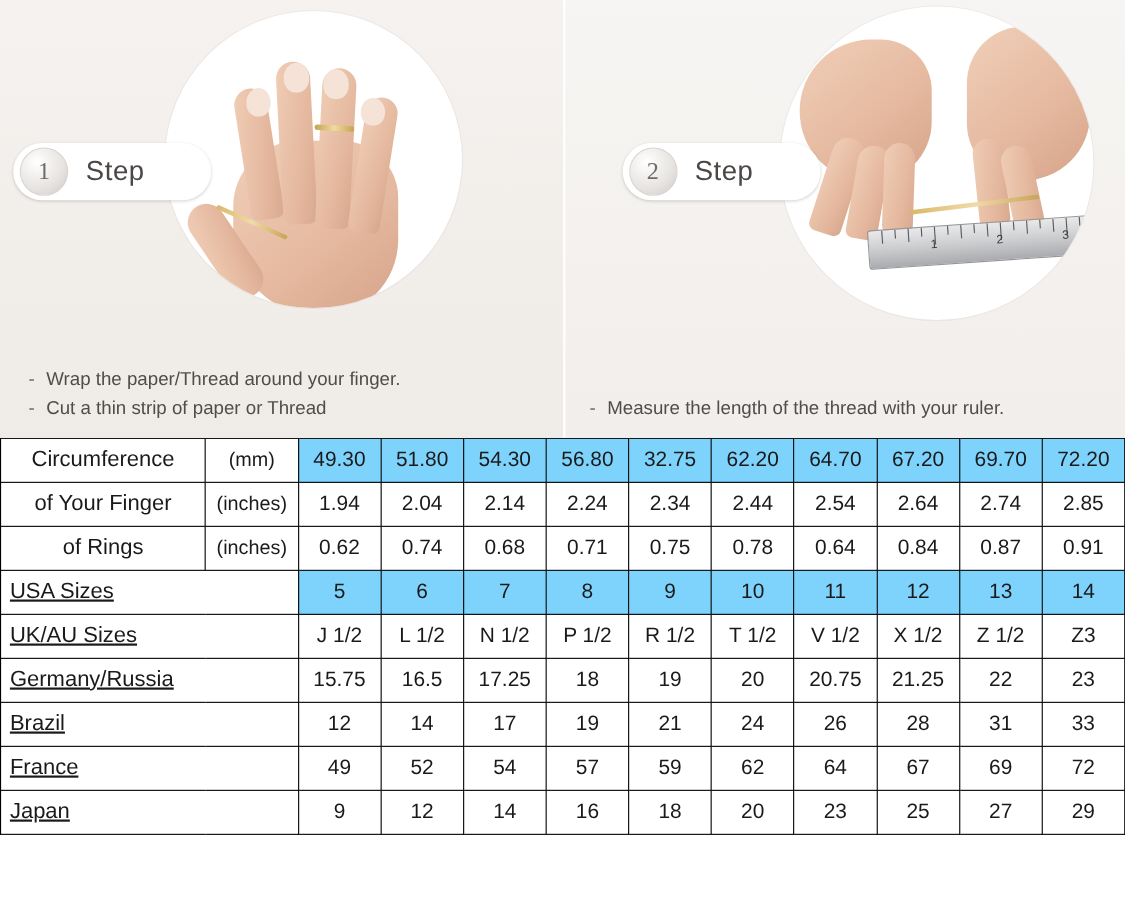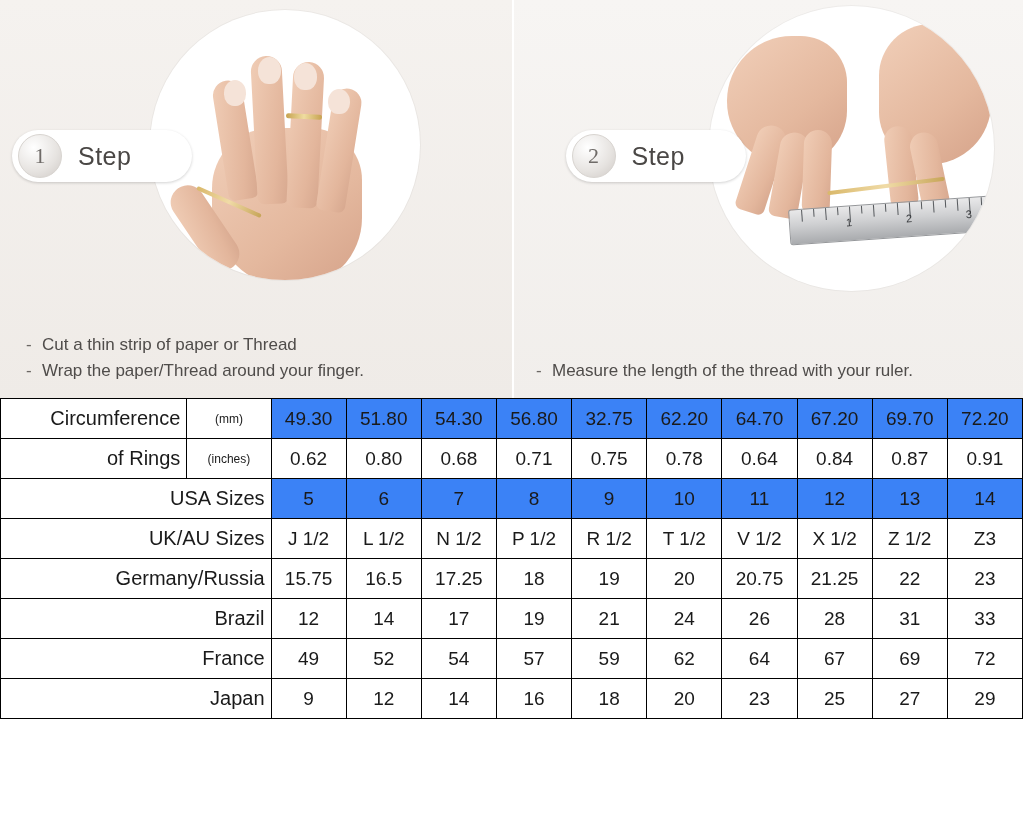"- Cut a thin strip" div { order: before "- Wrap the paper/Thread around" -> after "- Wrap the paper/Thread around" }
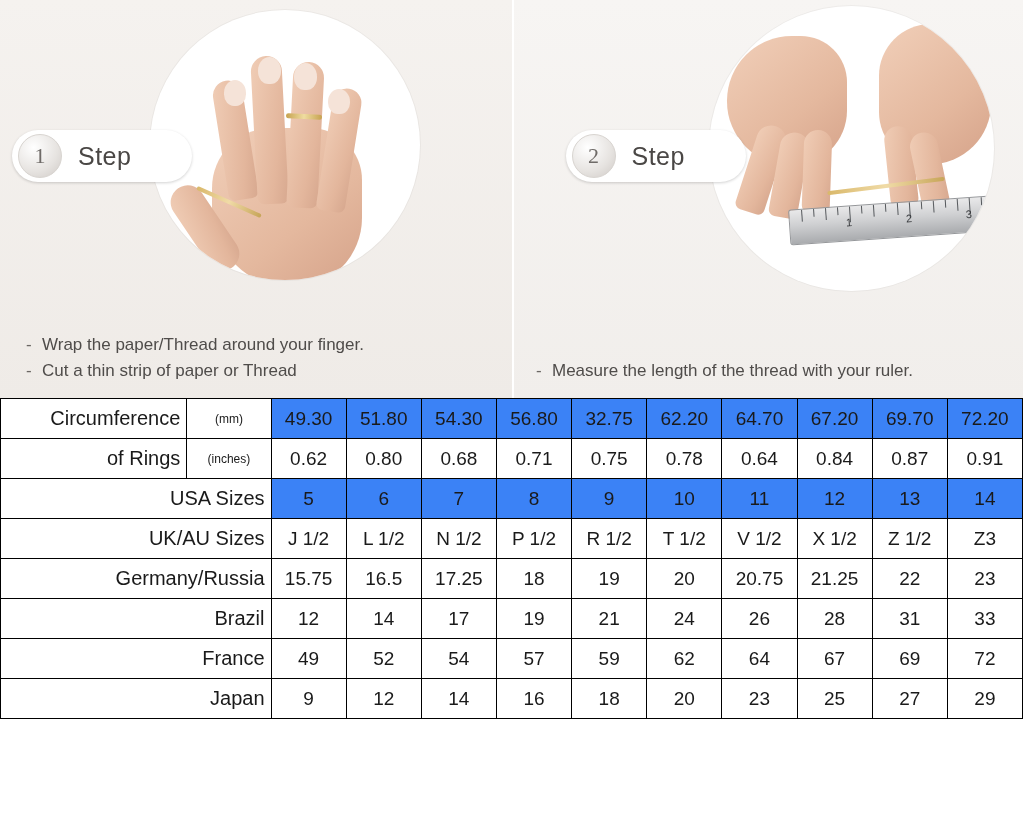"Circumference" td.rowlabel { text-align: right -> center }
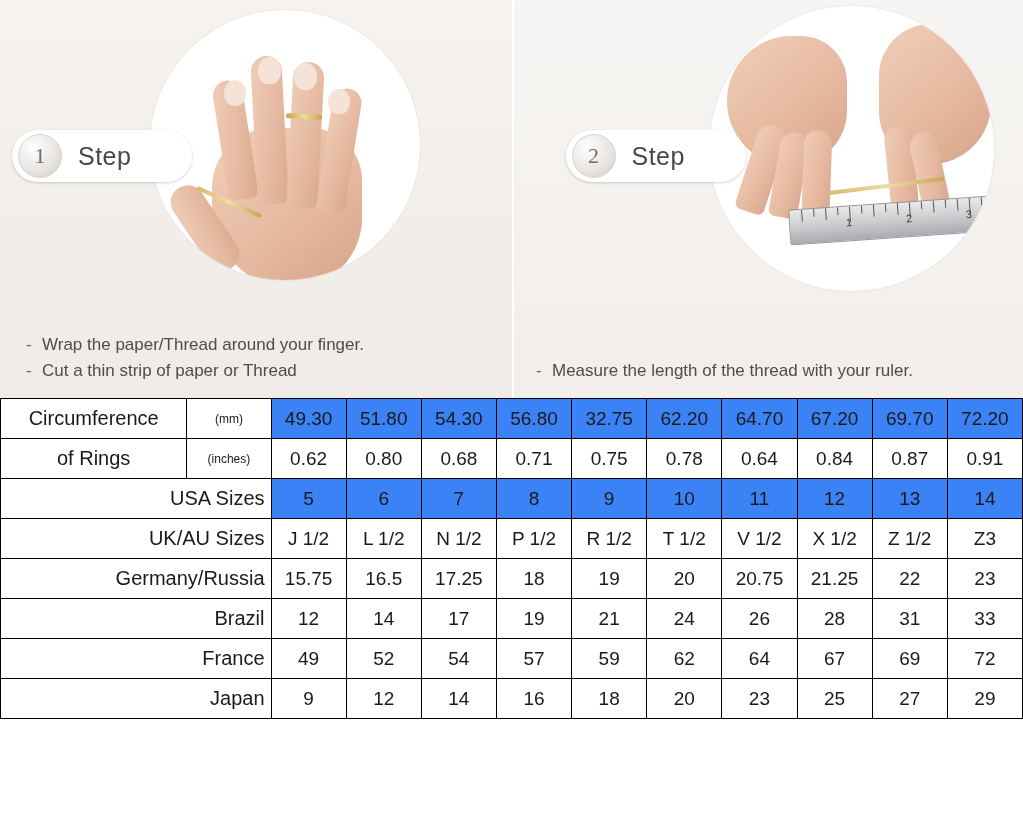"(mm)" td.unit { font-size: 12px -> 18px }
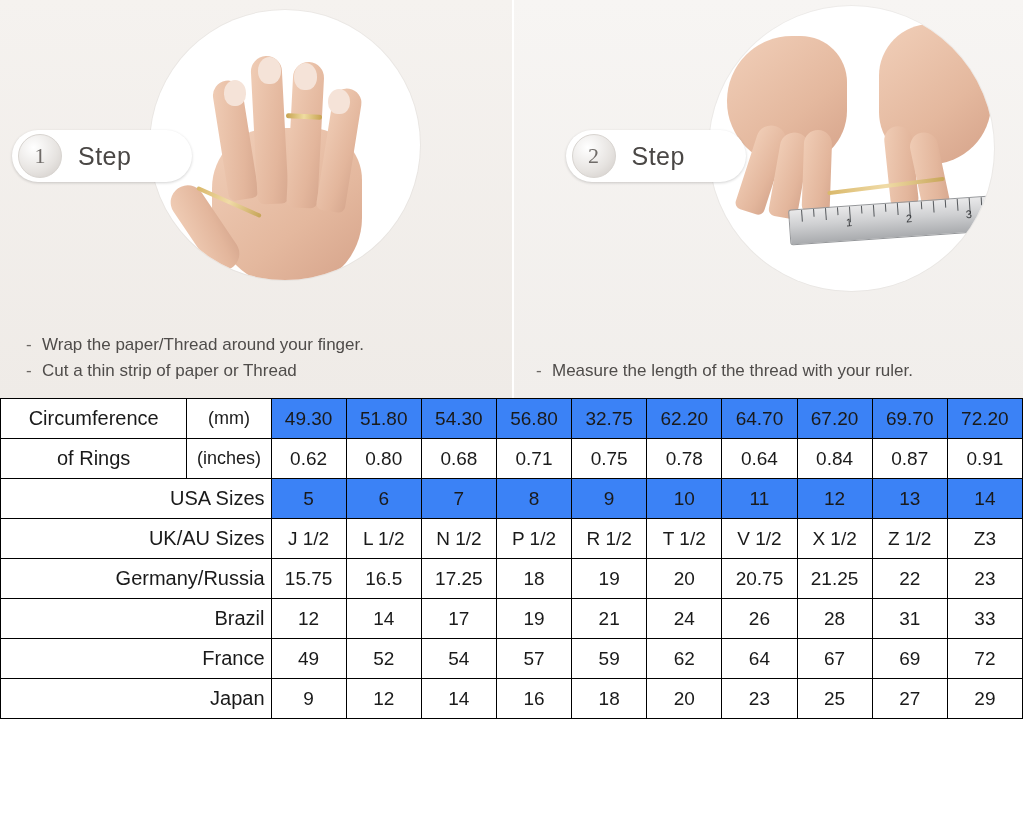"49.30" td.shade { background: #3b82f6 -> #7dd3fc }
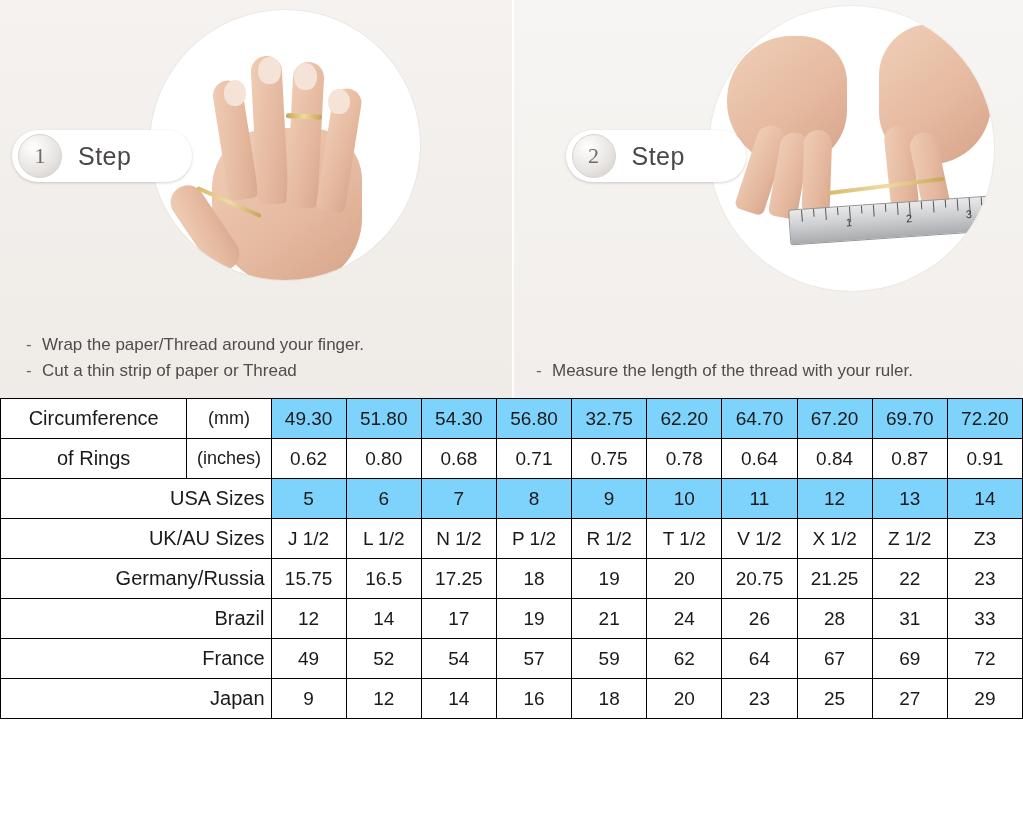"of Your Finger" tr { html: none -> <tr> <td>of Your Finger</td> <td>(inches)</td> <td>1.94</td> <td>2.04</td> <td>2.14</td> <td>2.24</td> <td>2.34</td> <td>2.44</td> <td>2.54</td> <td>2.64</td> <td>2.74</td> <td>2.85</td> </tr> }
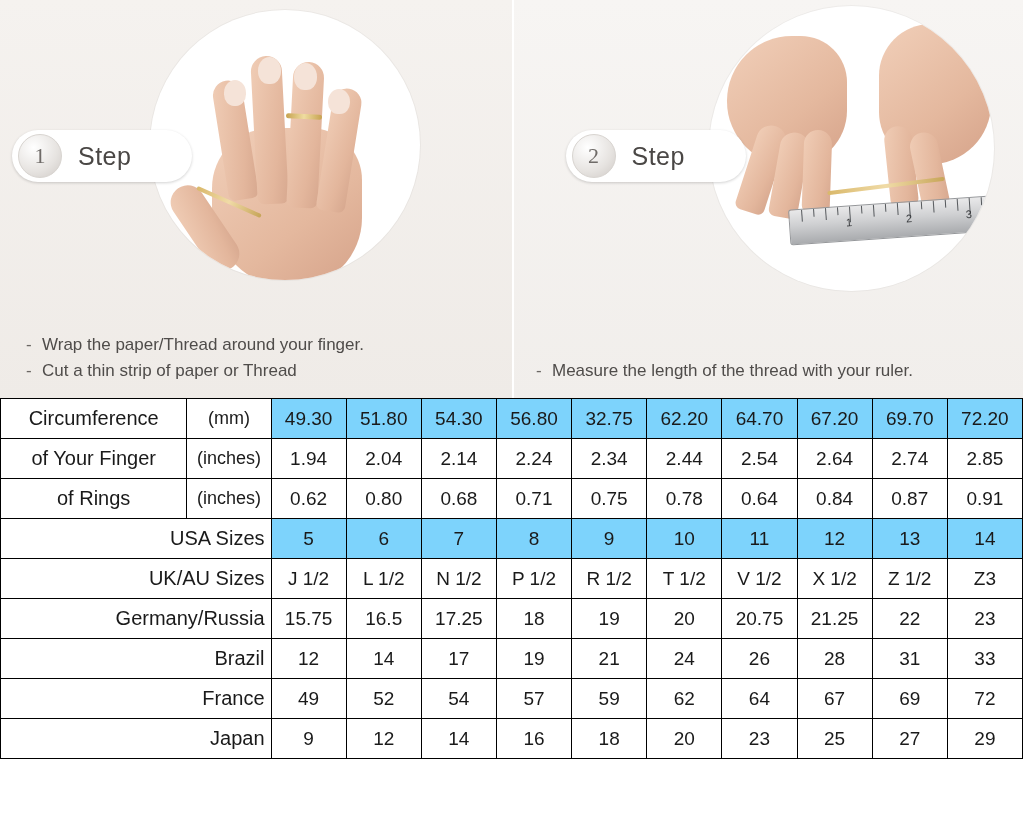"0.80" td { text: 0.80 -> 0.74 }
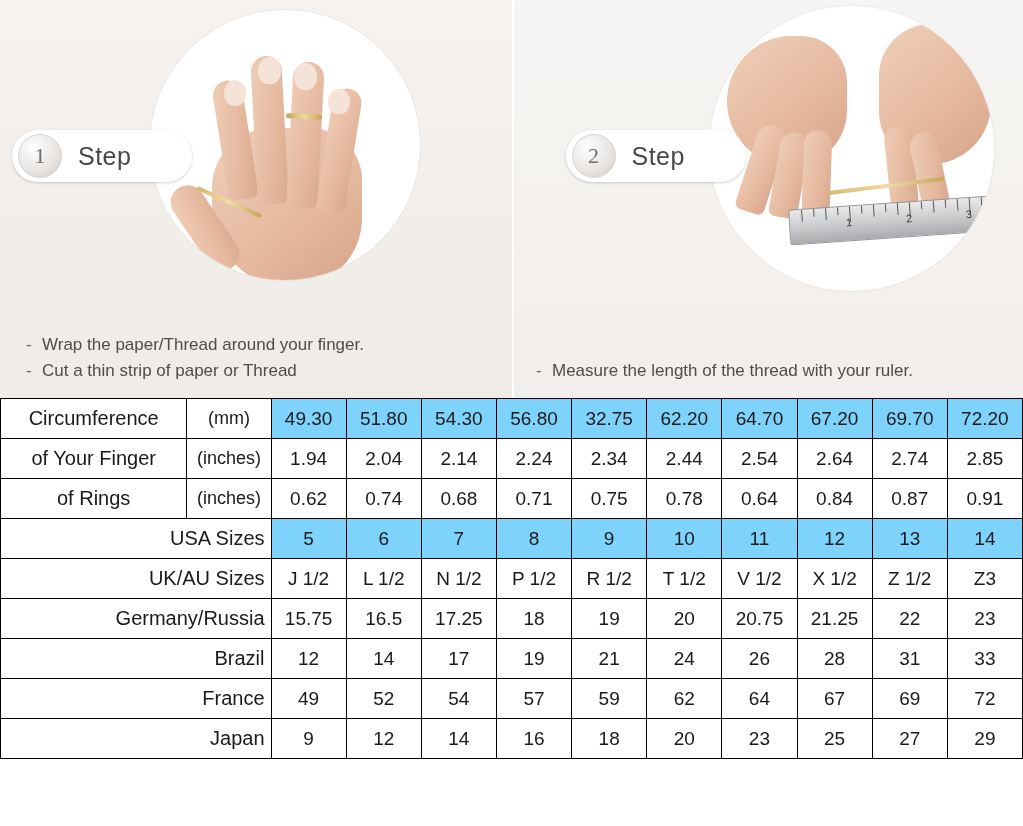"USA Sizes" td.rowlabel.leftal { text-align: right -> left; text-decoration: none -> underline }
